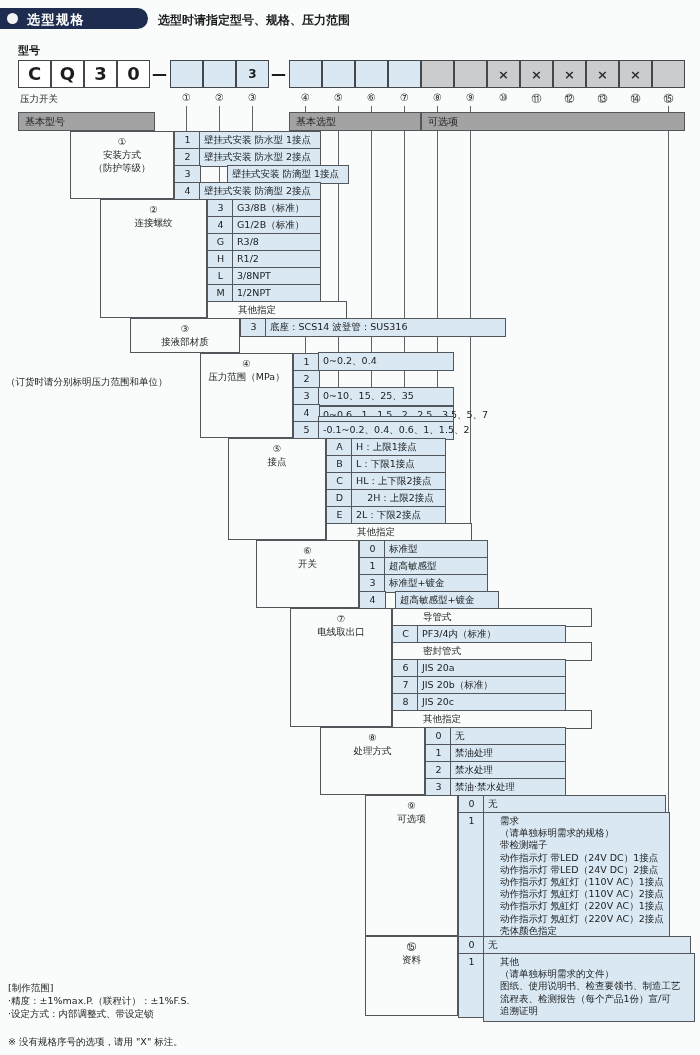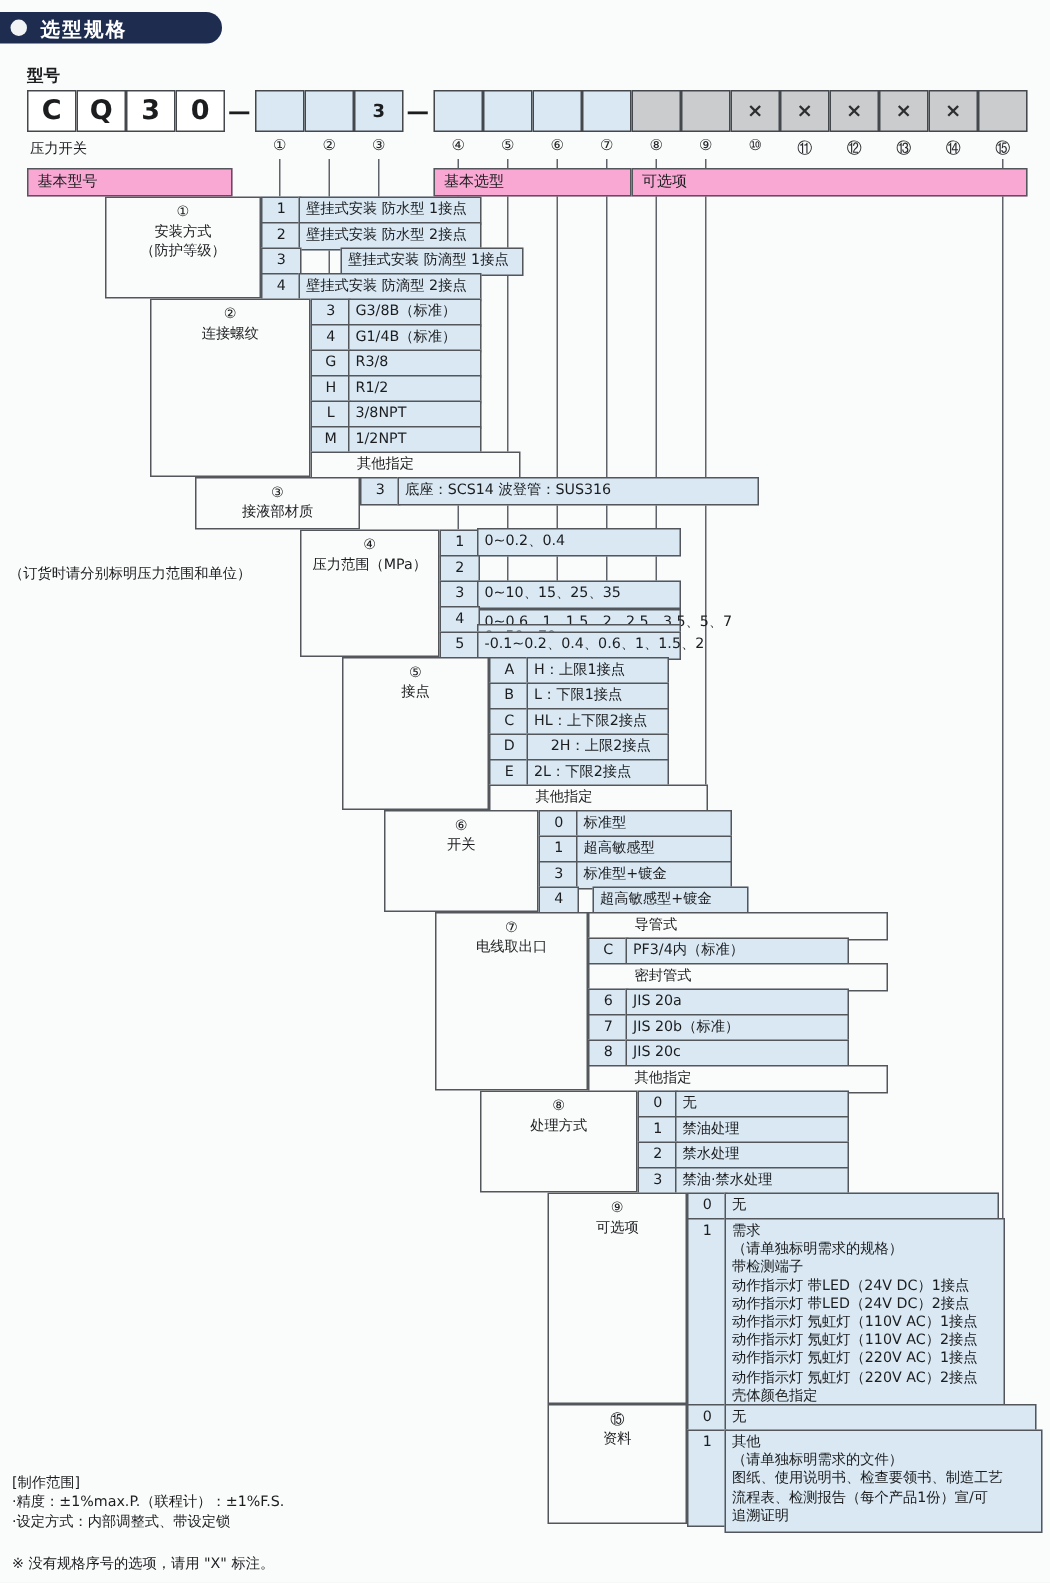"选型时请指定型号、规格、压力范围" div.note { html: none -> <div>选型时请指定型号、规格、压力范围</div> }
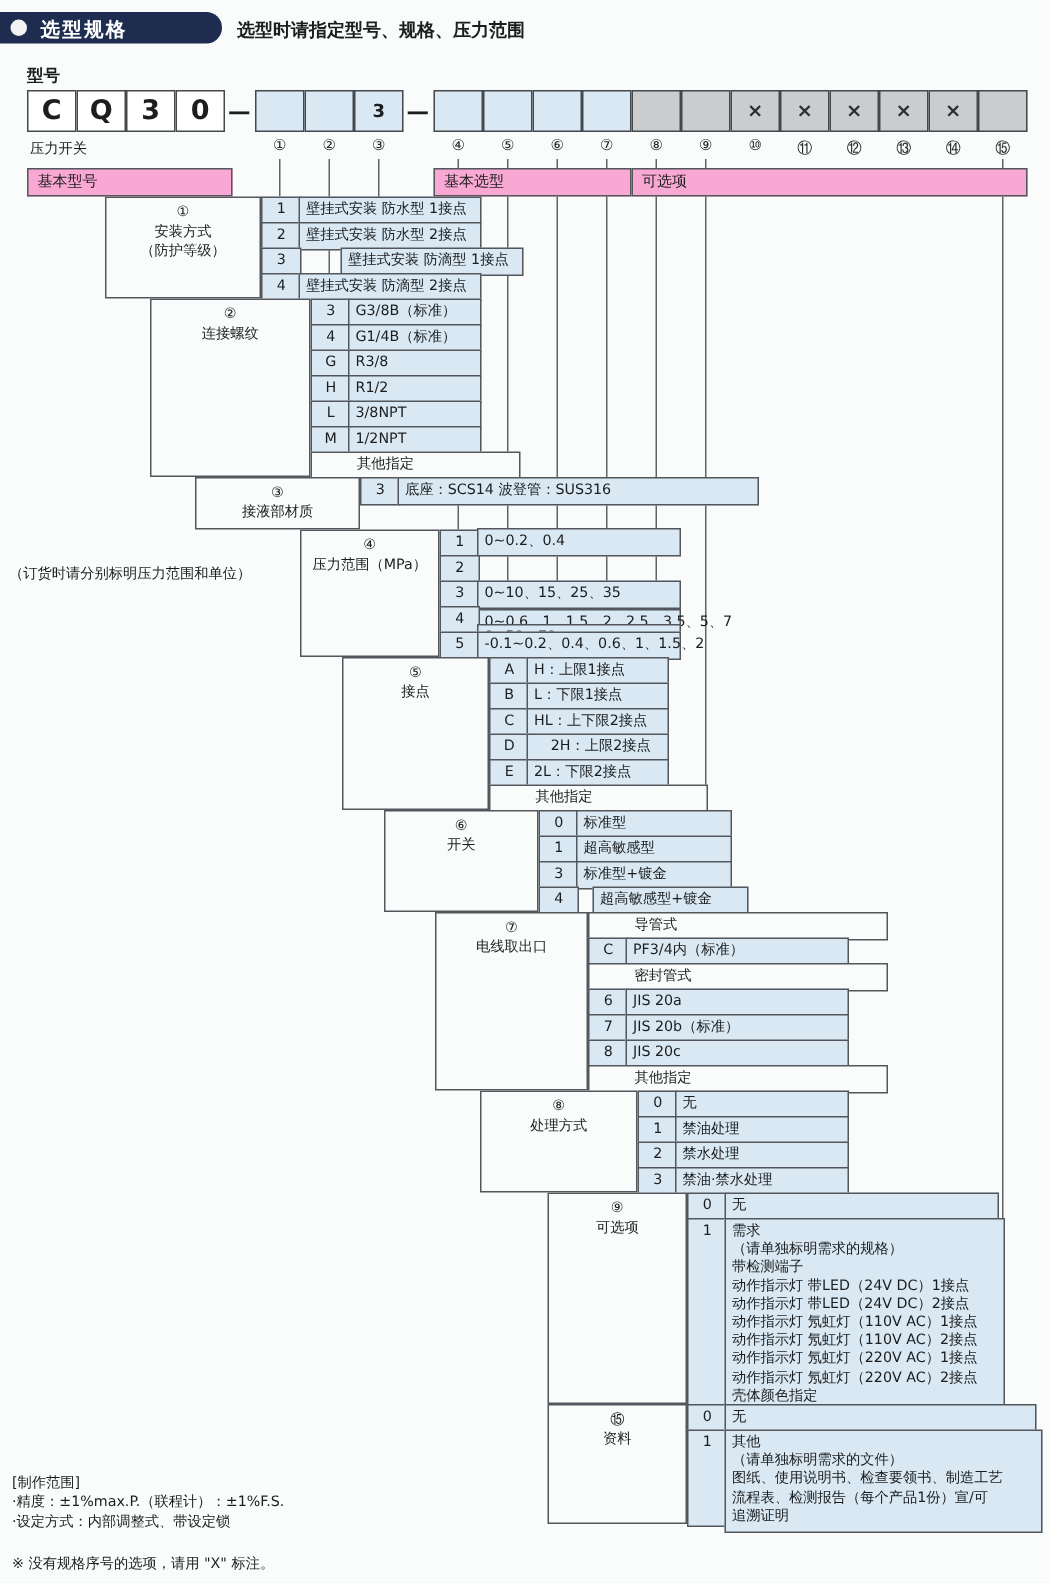"基本型号" .hdr-box { background: #f9a8d4 -> #a3a3a3 }
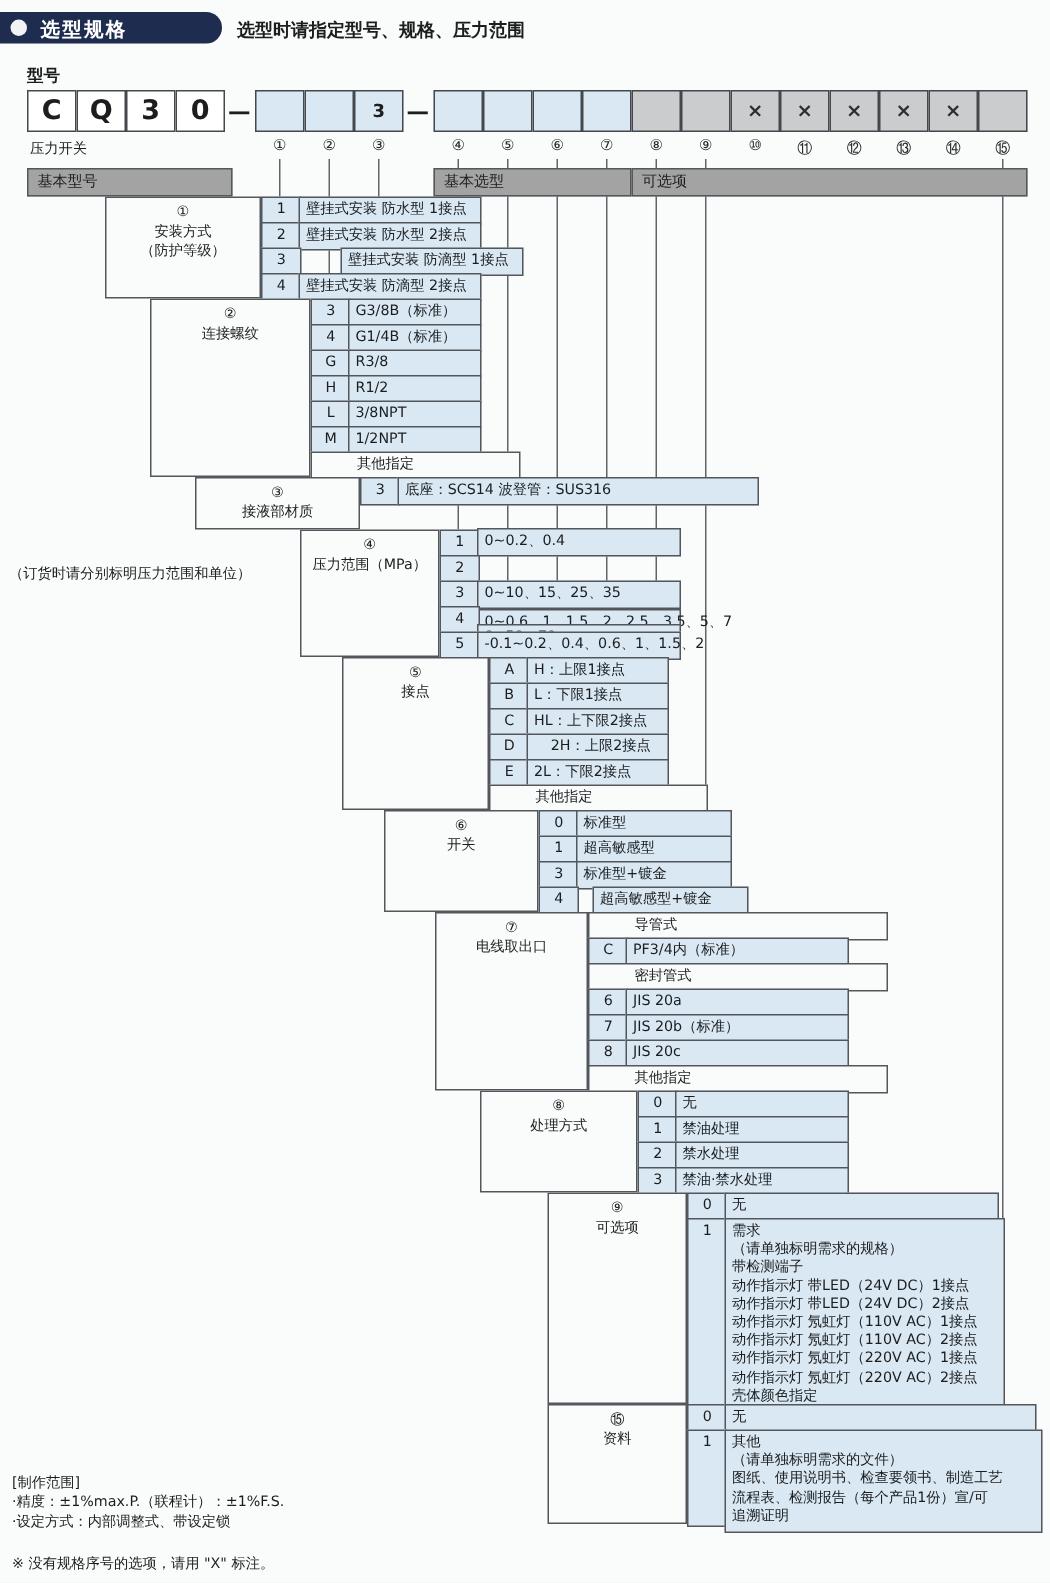"G1/4B（标准）" div.cell { text: G1/4B -> G1/2B }
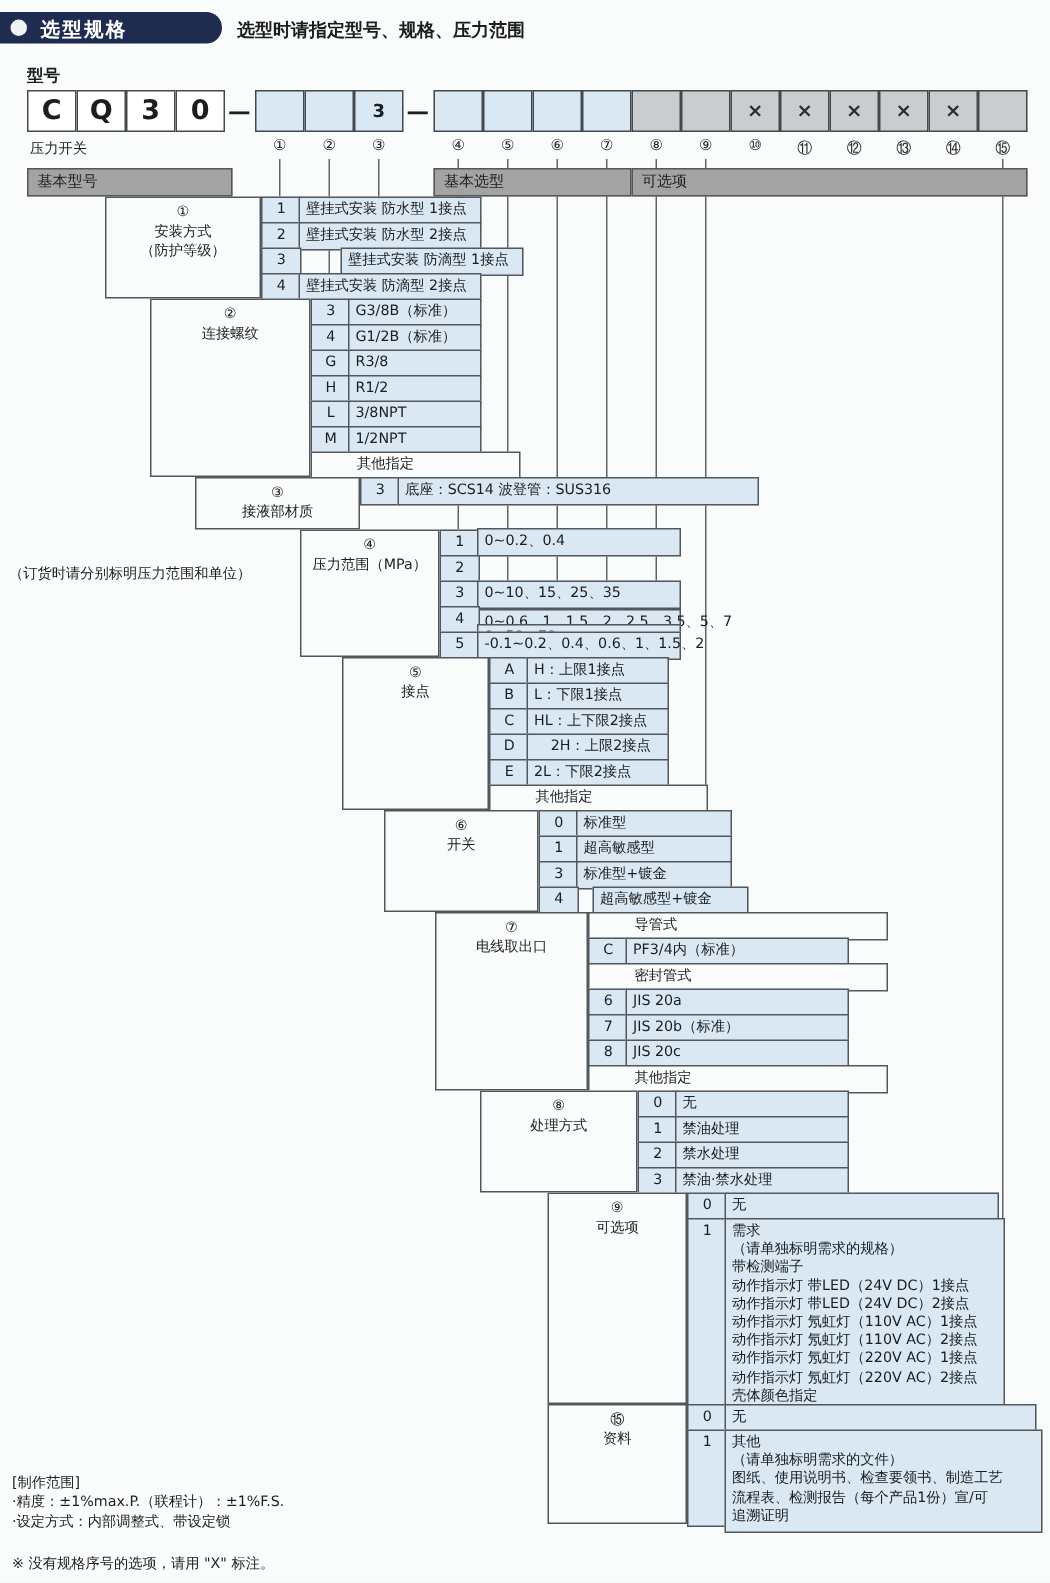"需求" .cell-line { margin-left: none -> 12px }
